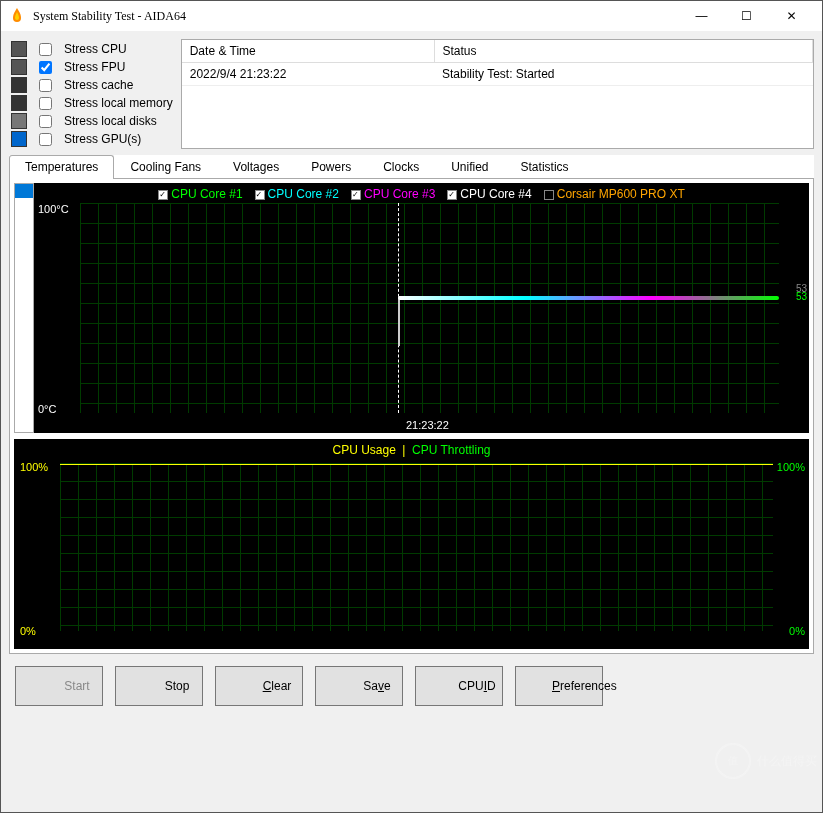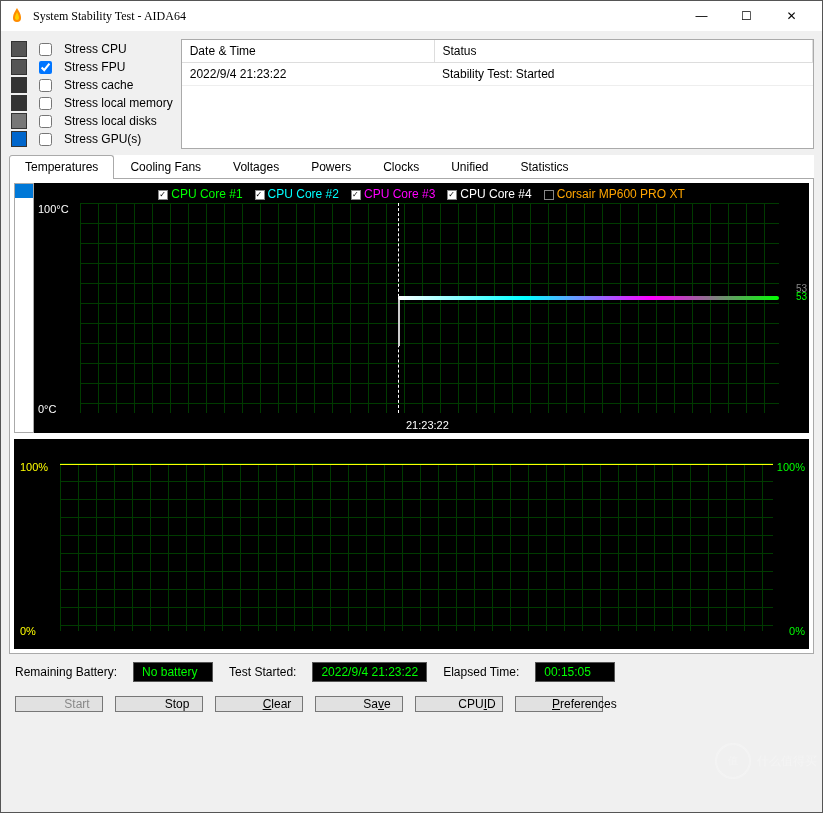"CPU Usage | CPU Throttling" div.title { html: none -> <div> <span>CPU Usage</span> <span> &nbsp;|&nbsp; </span> <span>CPU Throttling</span> </div> }
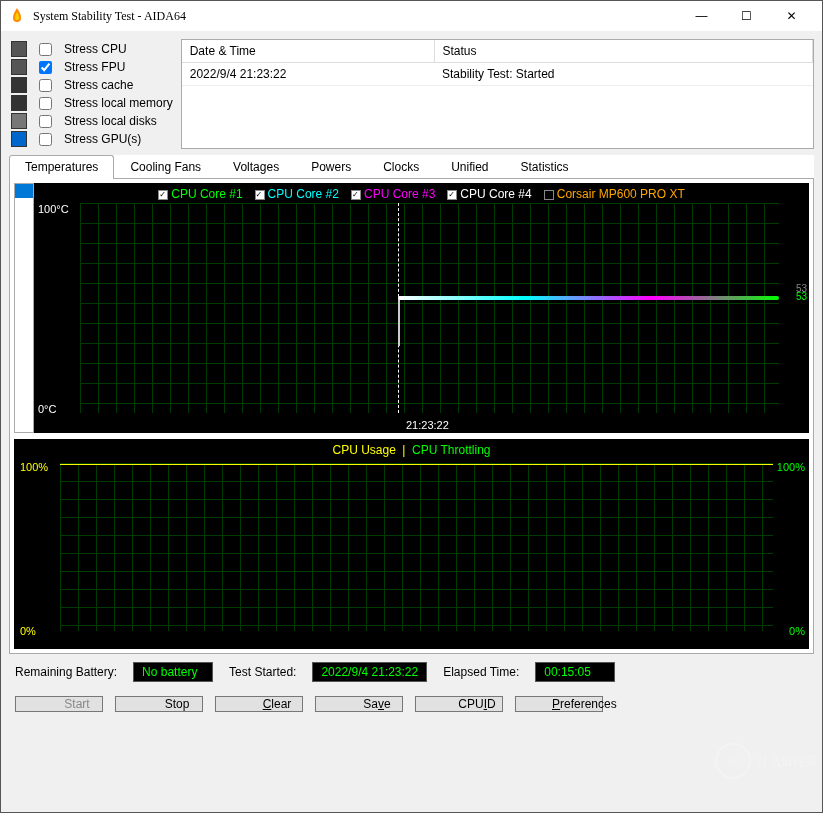"Remaining Battery:" div.status-row { html: <div> <span>Remaining Battery:</span> <span>No battery</span> <span>Test Started:</span> <span>2022/9/4 21:23:22</span> <span>Elapsed Time:</span> <span>00:15:05</span> </div> -> none }
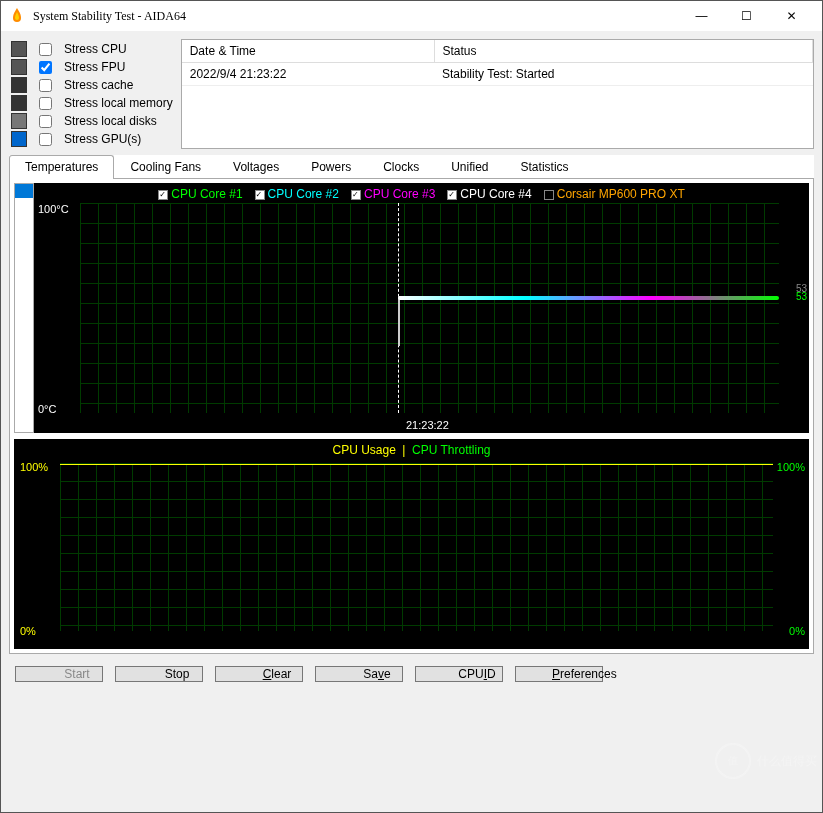"Start" .button-row button { height: 16px -> 40px }
